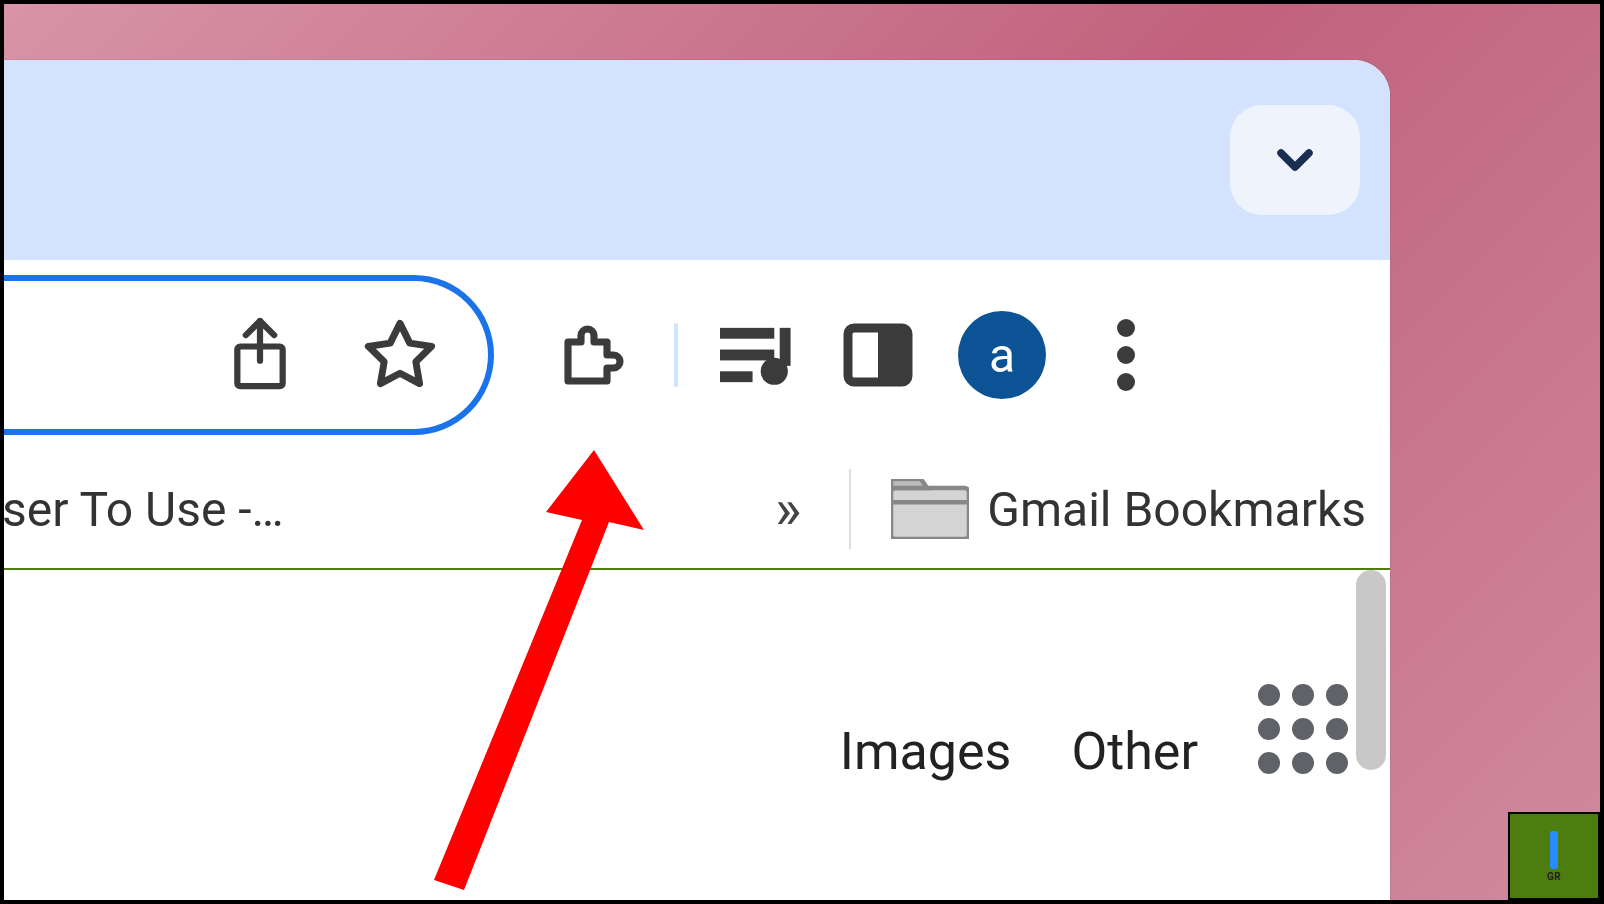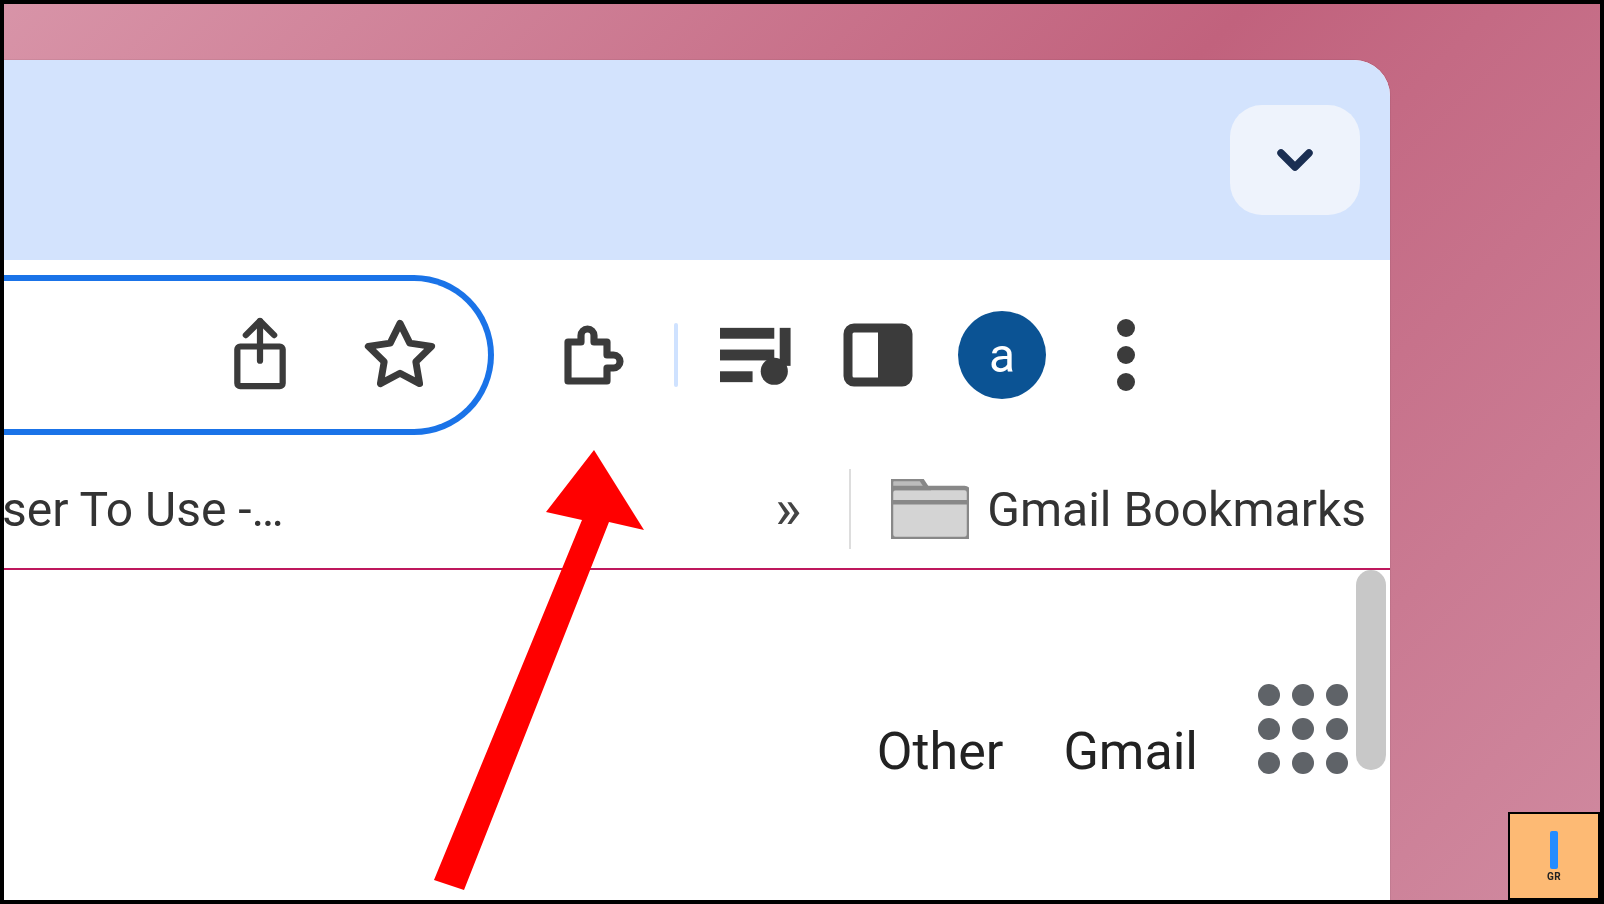"ser To Use -…" .bookmarks-bar { border-bottom: 2px solid #be185d -> 2px solid #4d7c0f }
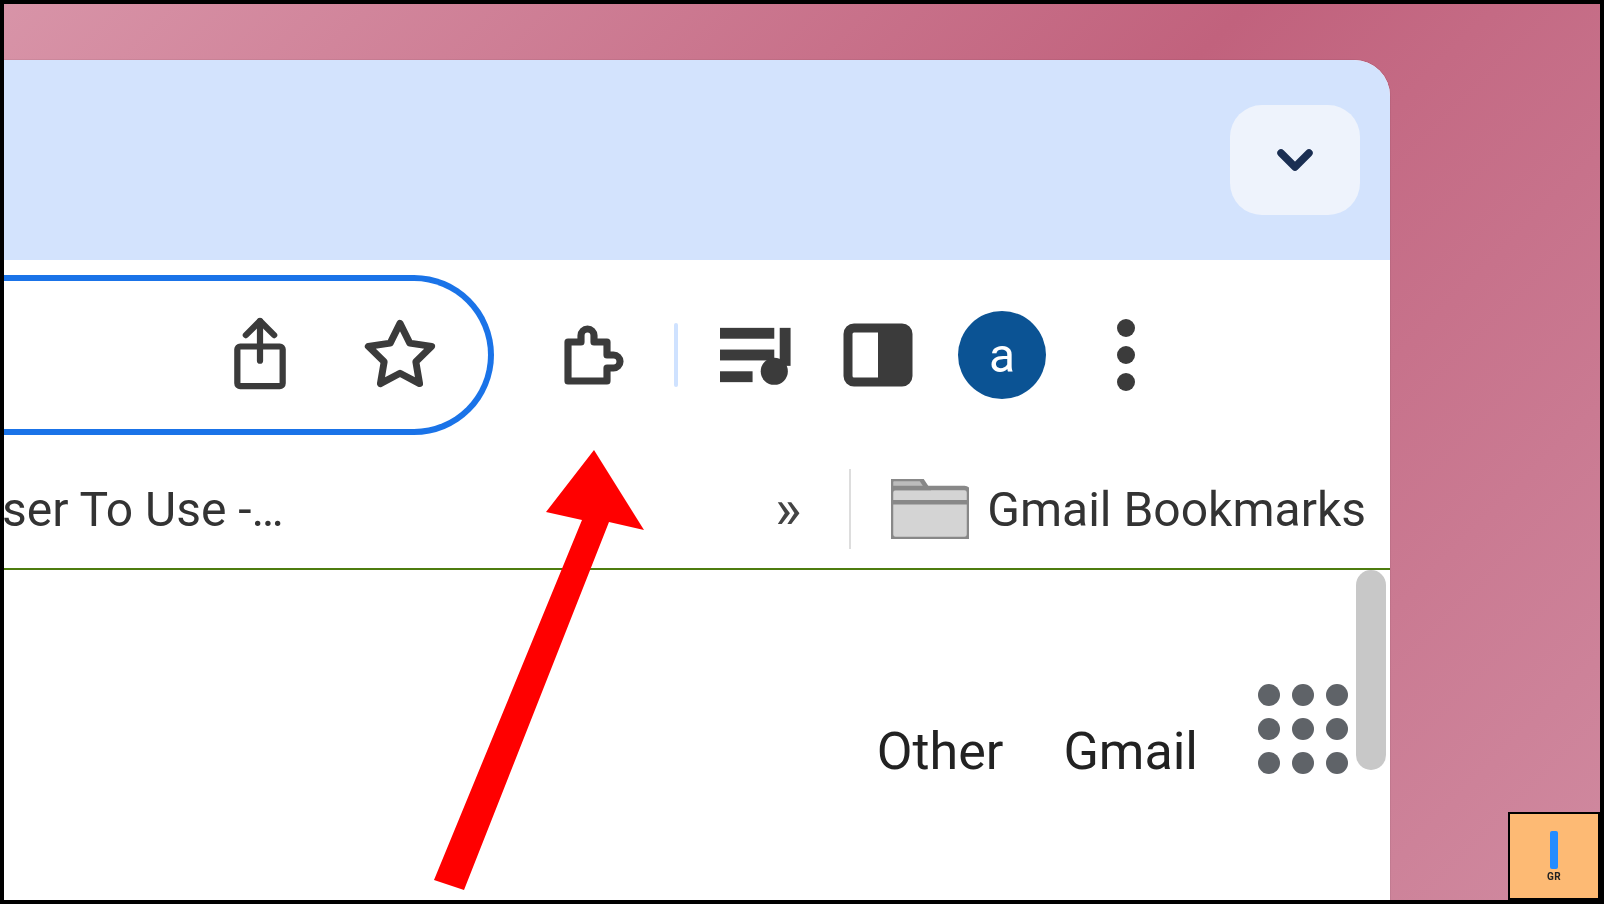"Other" span.link { text: Other -> Images }
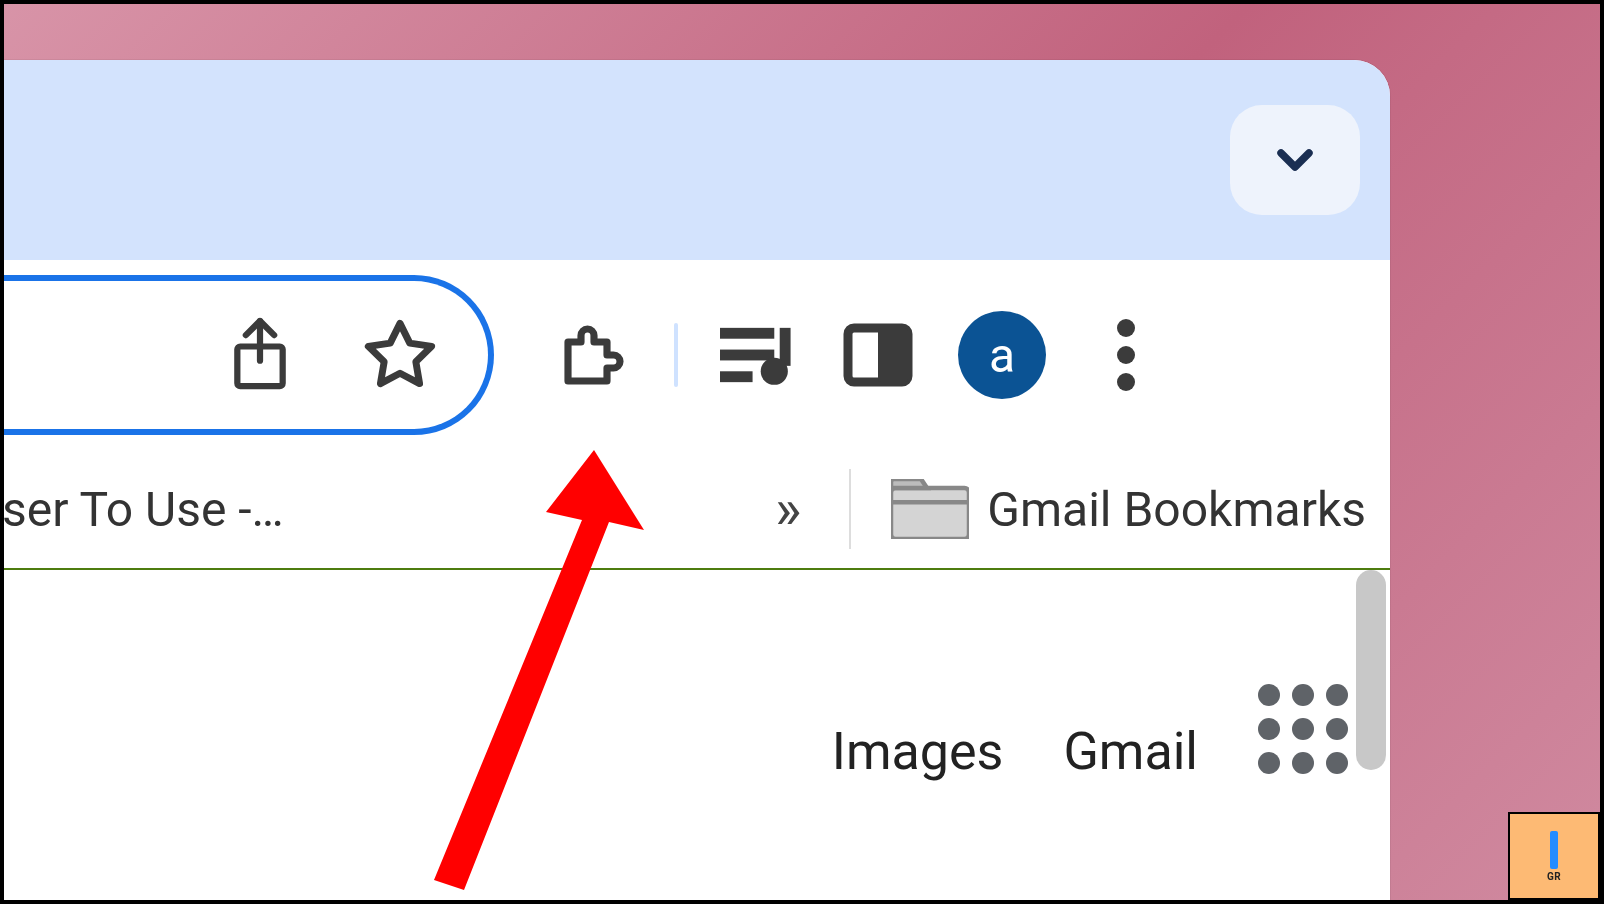"Gmail" span.link { text: Gmail -> Other }
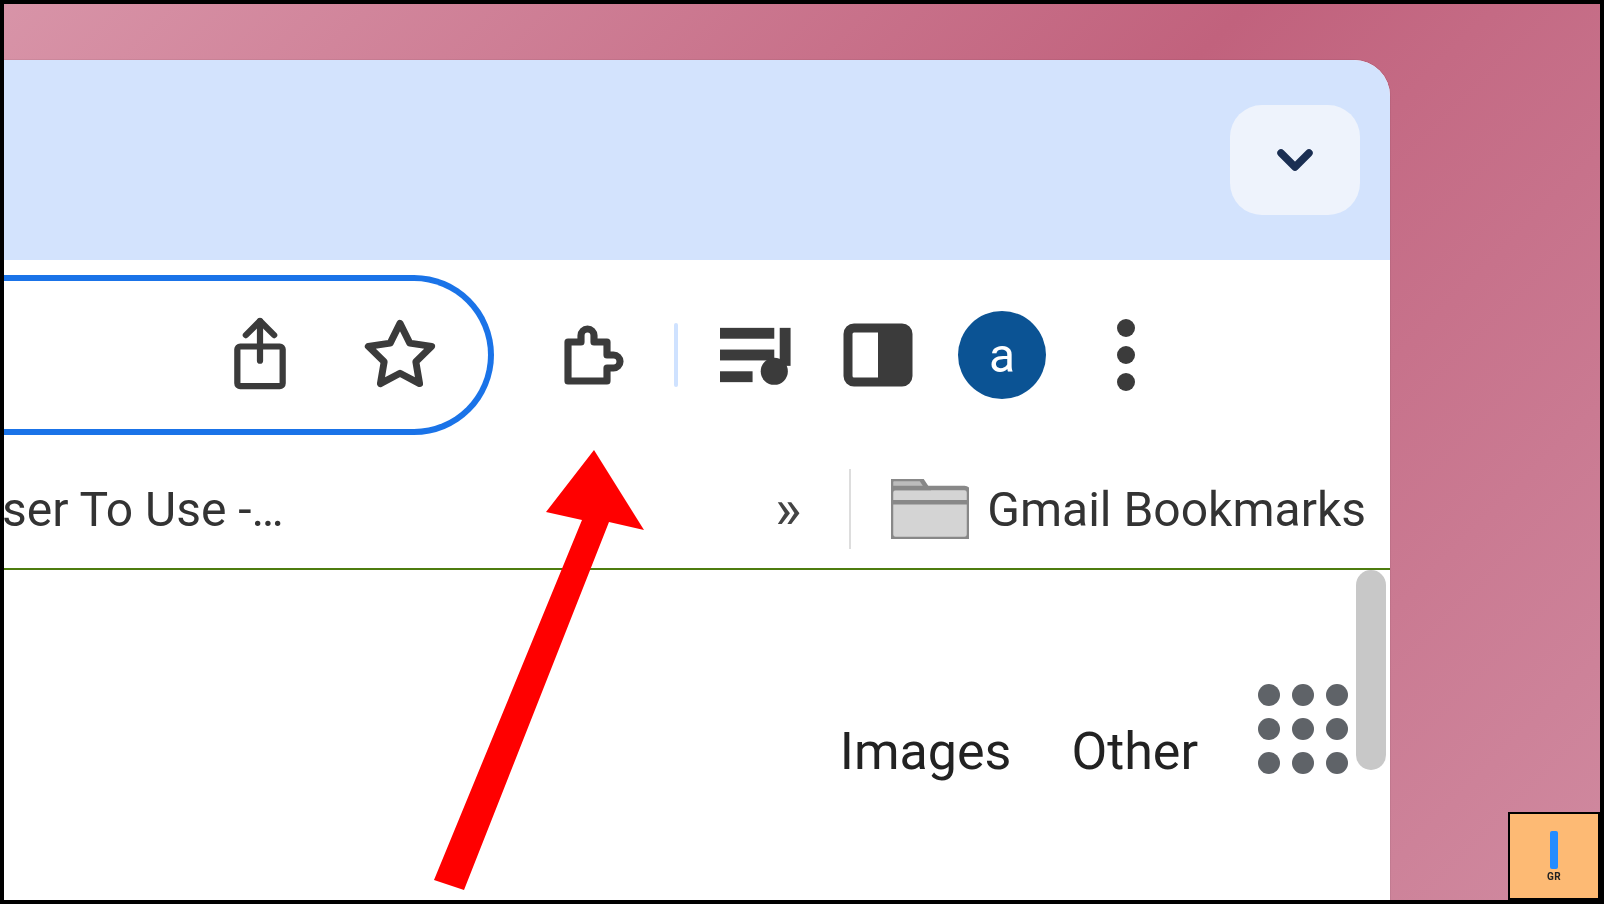"GR" .corner-box { background: #fdba74 -> #4d7c0f }
